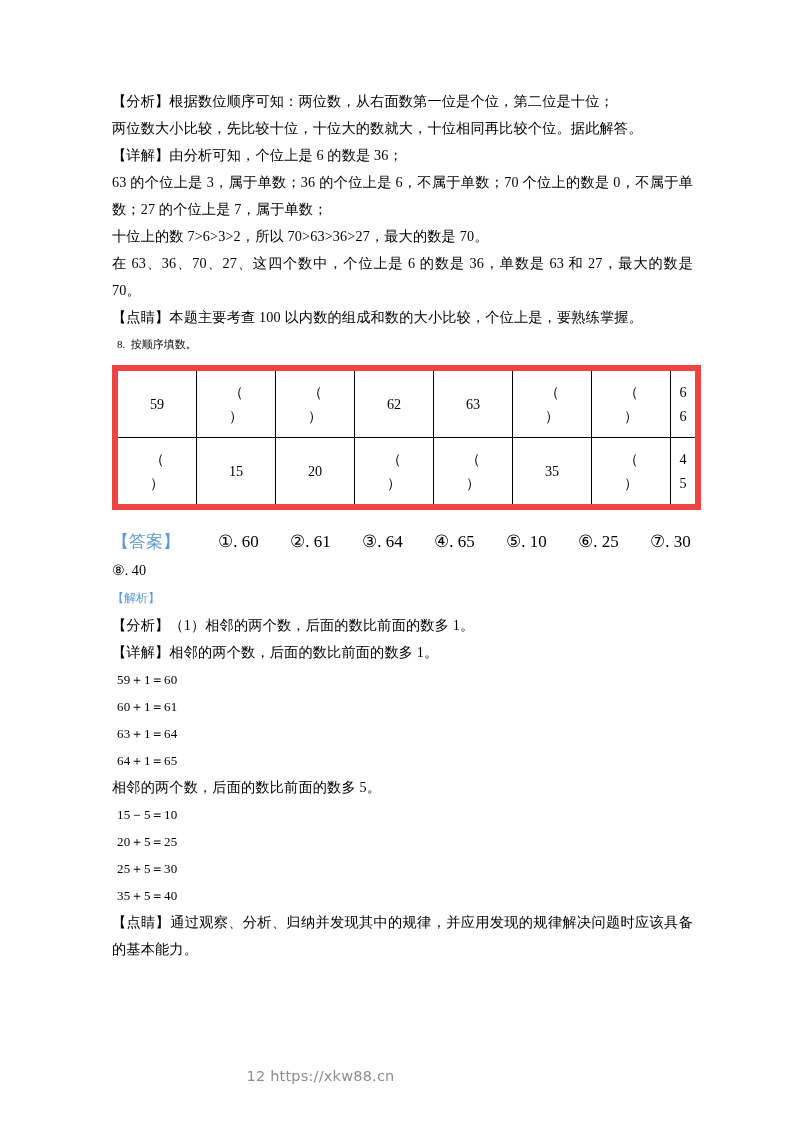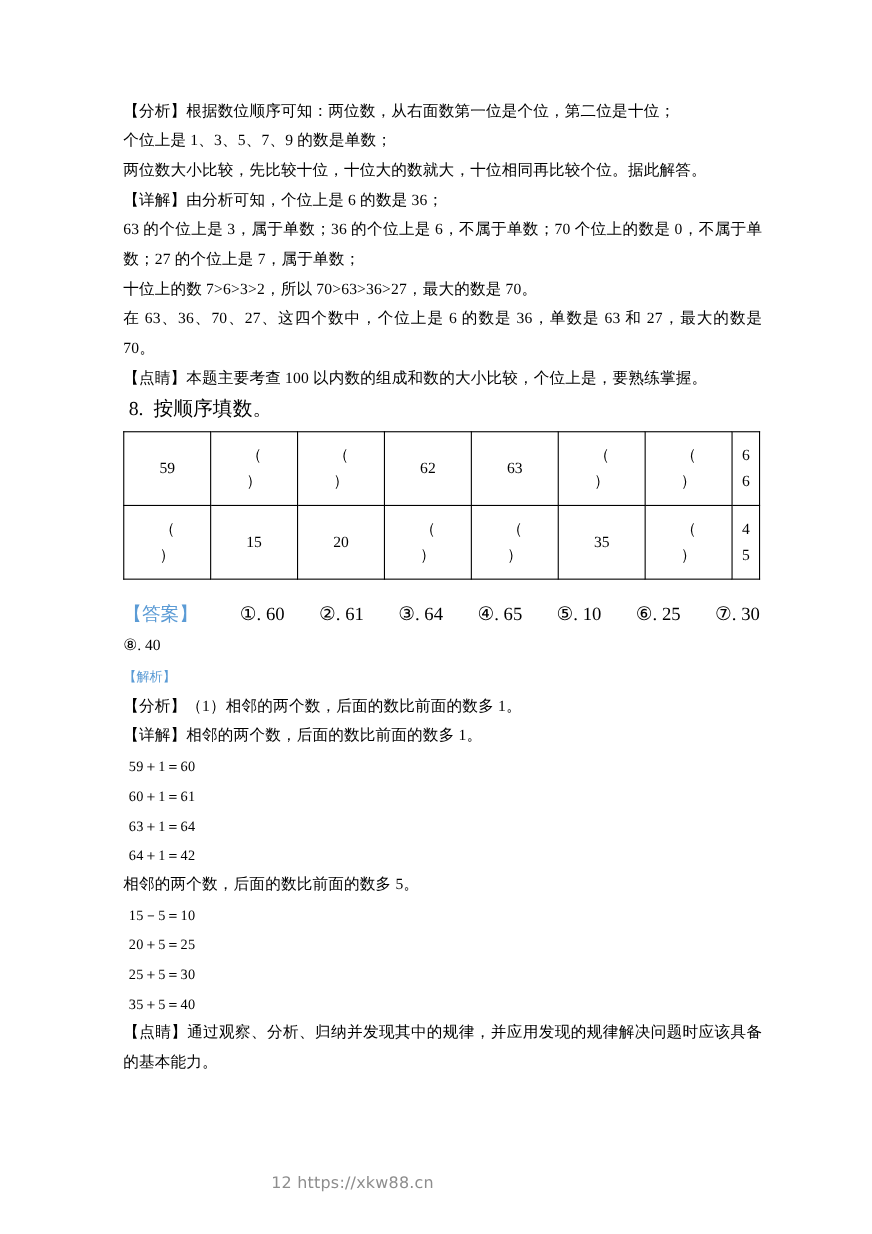"个位上是 1、3、5、7、9 的数是单数；" p.para { html: <p><span>个位上是 1、3、5、7、9 的数是单数；</span></p> -> none }
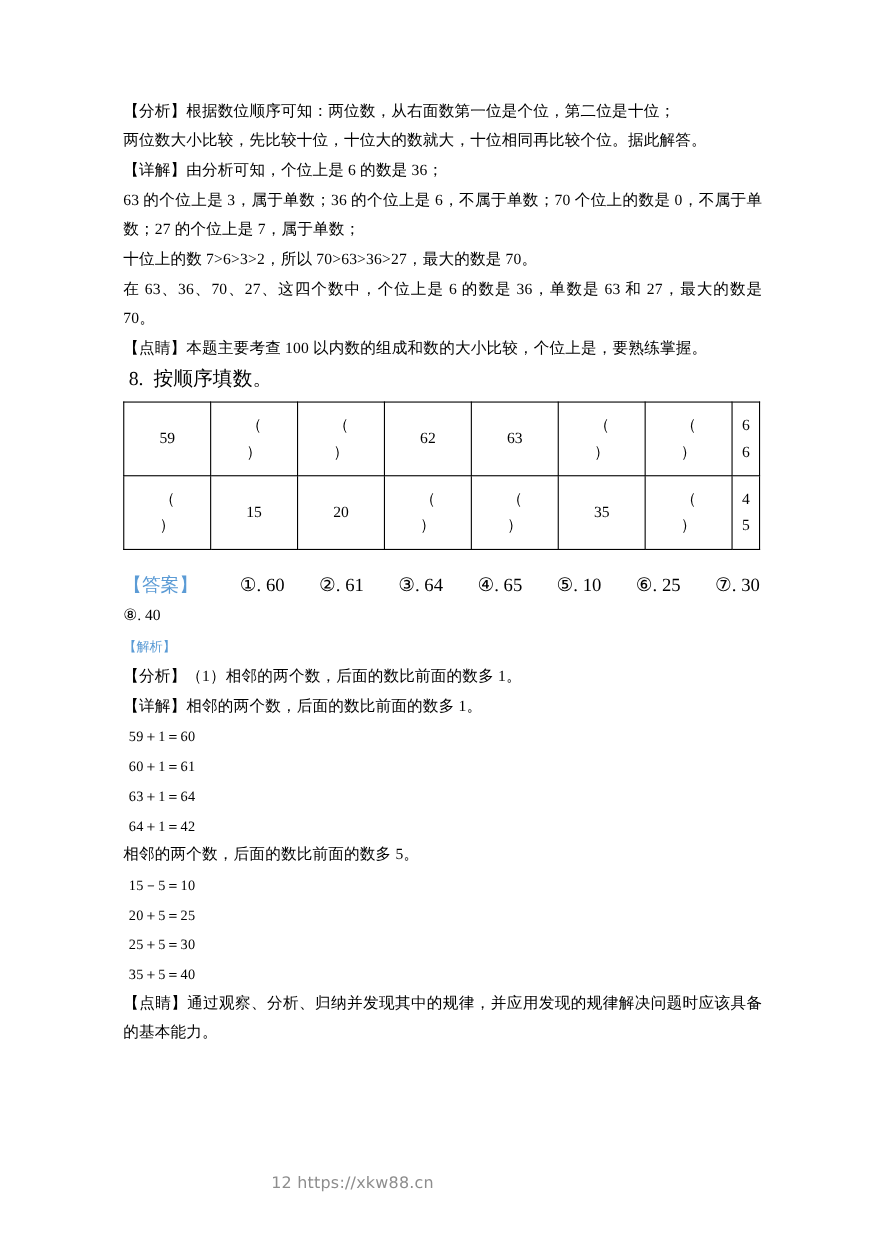"8. 按顺序填数。" .qnum { font-size: 18px -> 11px }
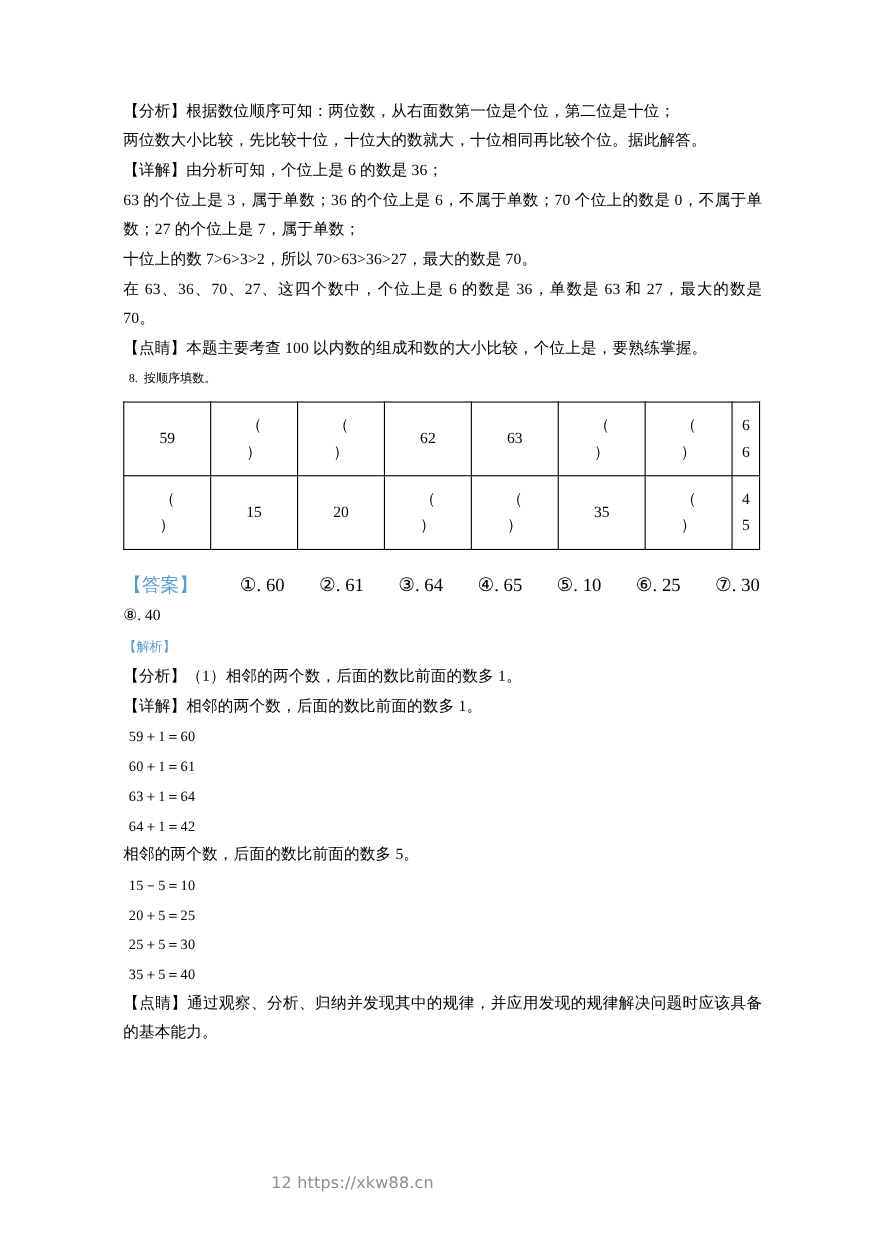"59" .fill-table { border: 1px solid #ef4444 -> 6px solid #ef4444 }
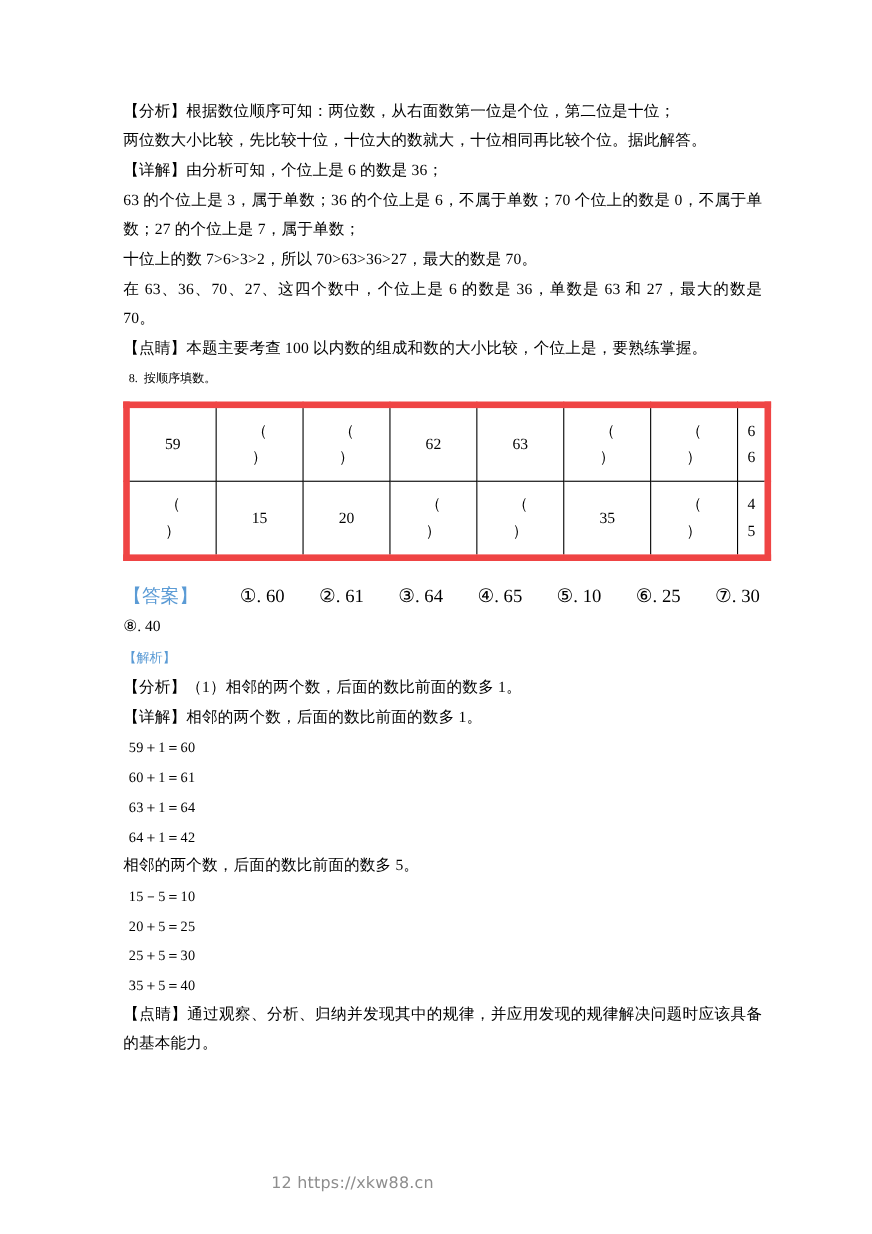"64＋1＝42" p.eq { text: 42 -> 65 }
